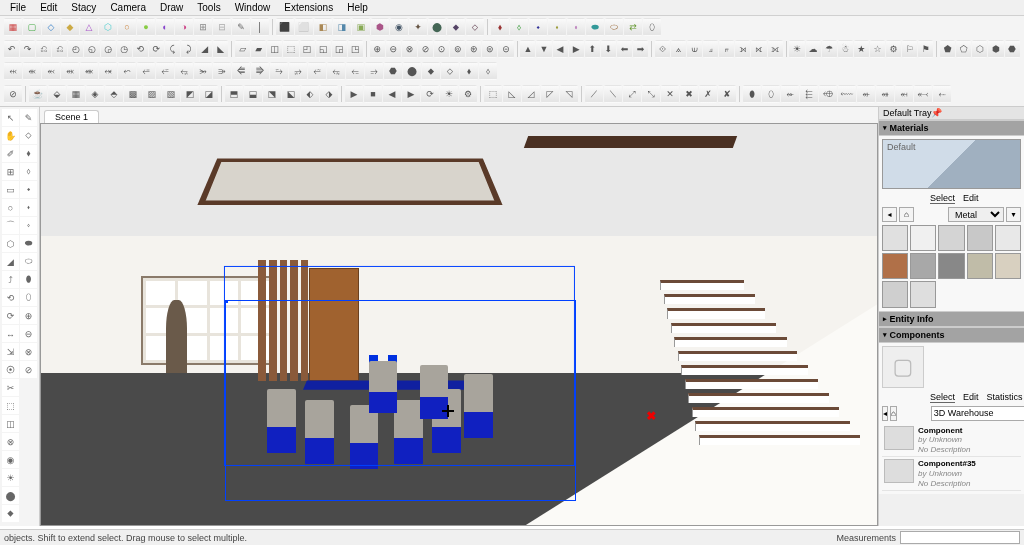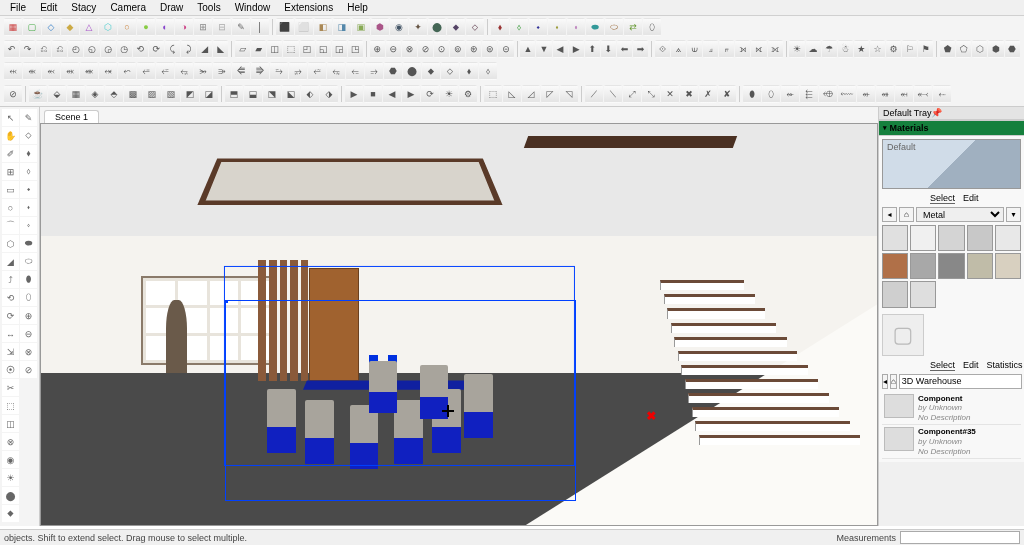"Materials" .panel-head { background: #15803d -> #a3a3a3 }
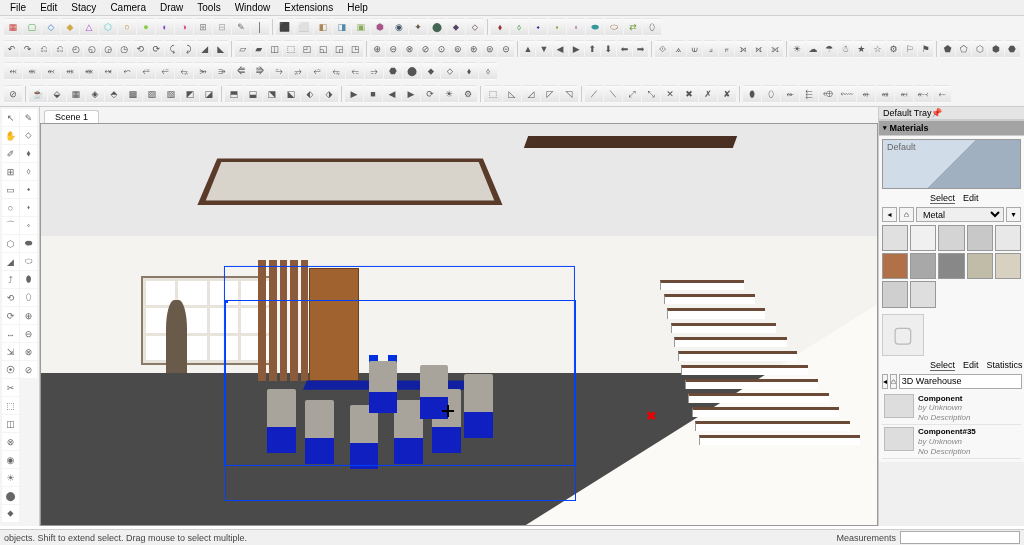"Metal" .dropdown-row select, .dropdown-row input { margin-left: none -> 32px }
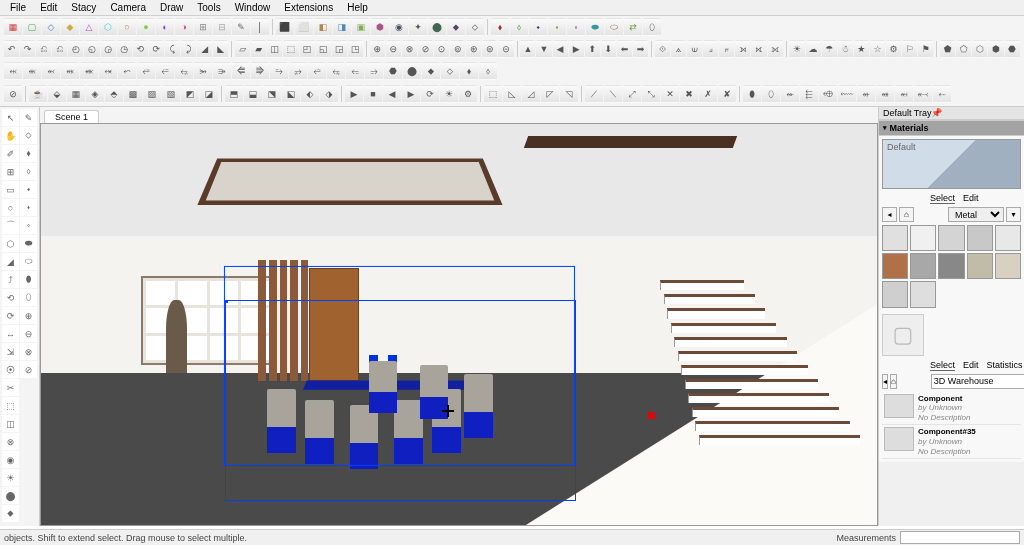"Entity Info" div.panel-head { html: none -> <div> <span>Entity Info</span> </div> }
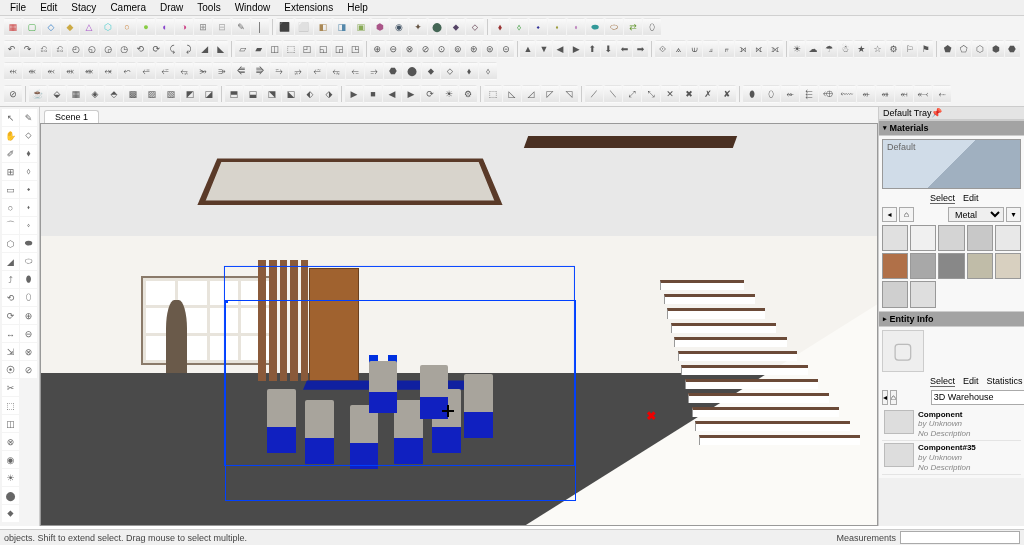"Components" div.panel-head { html: none -> <div> <span>Components</span> </div> }
